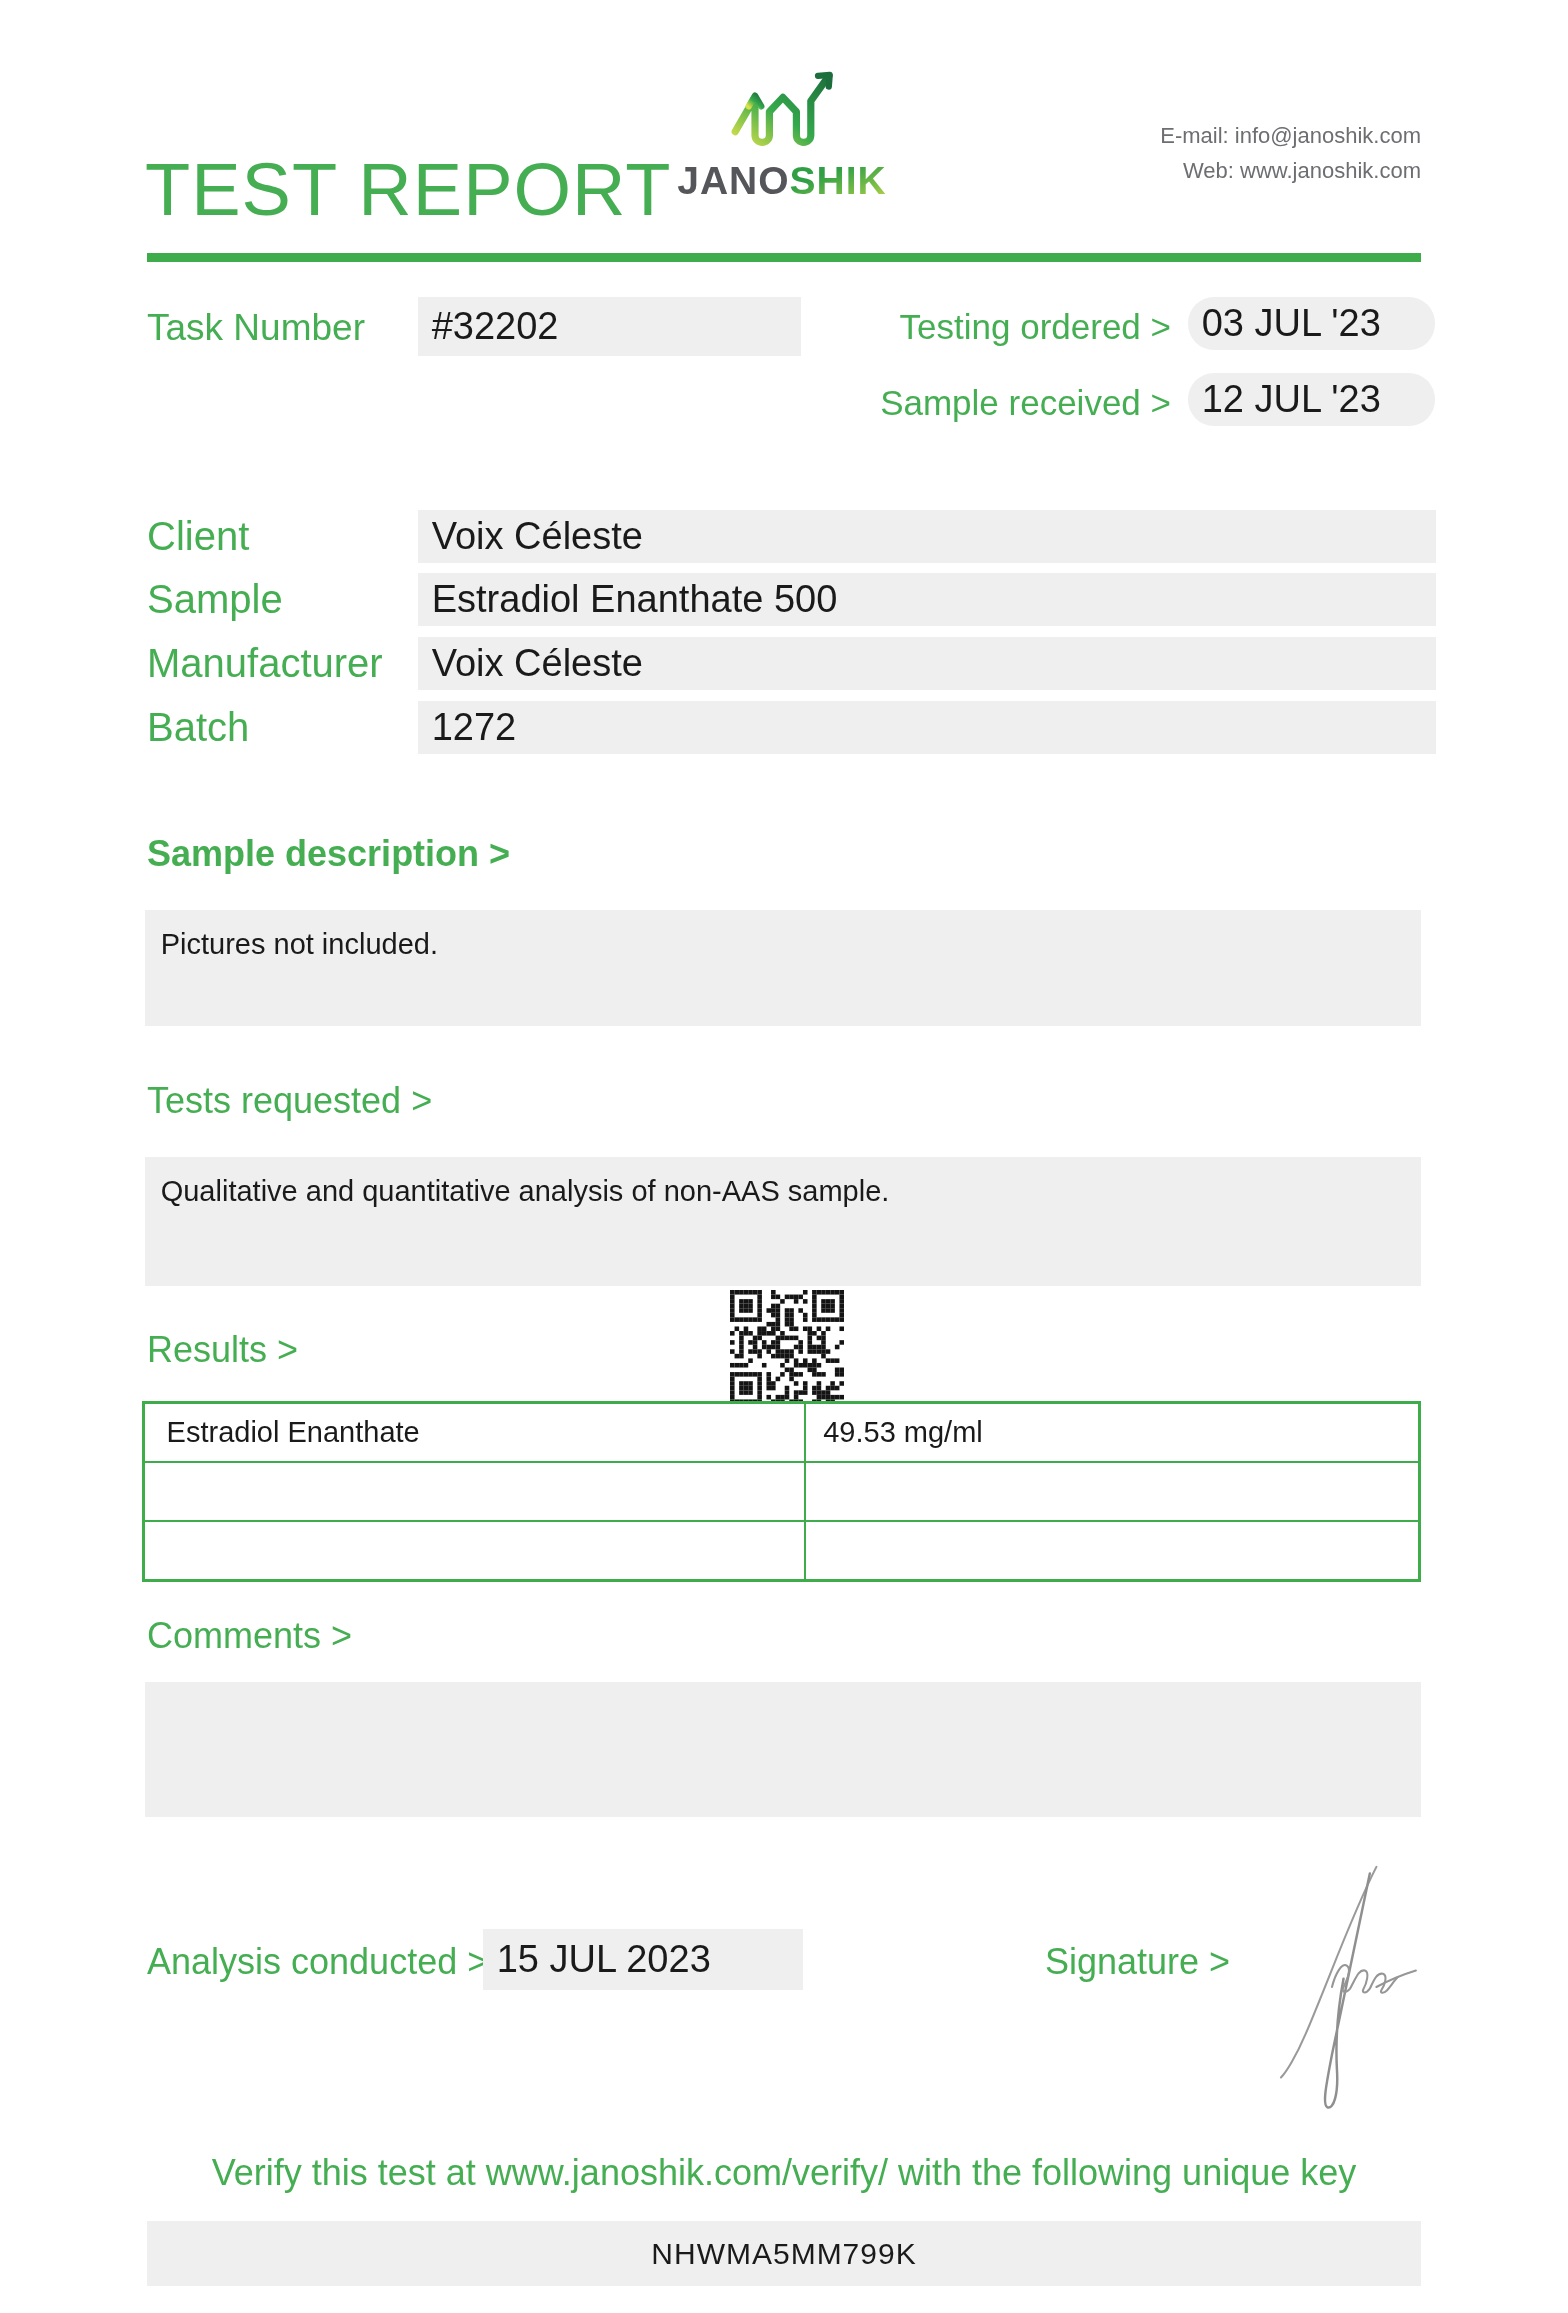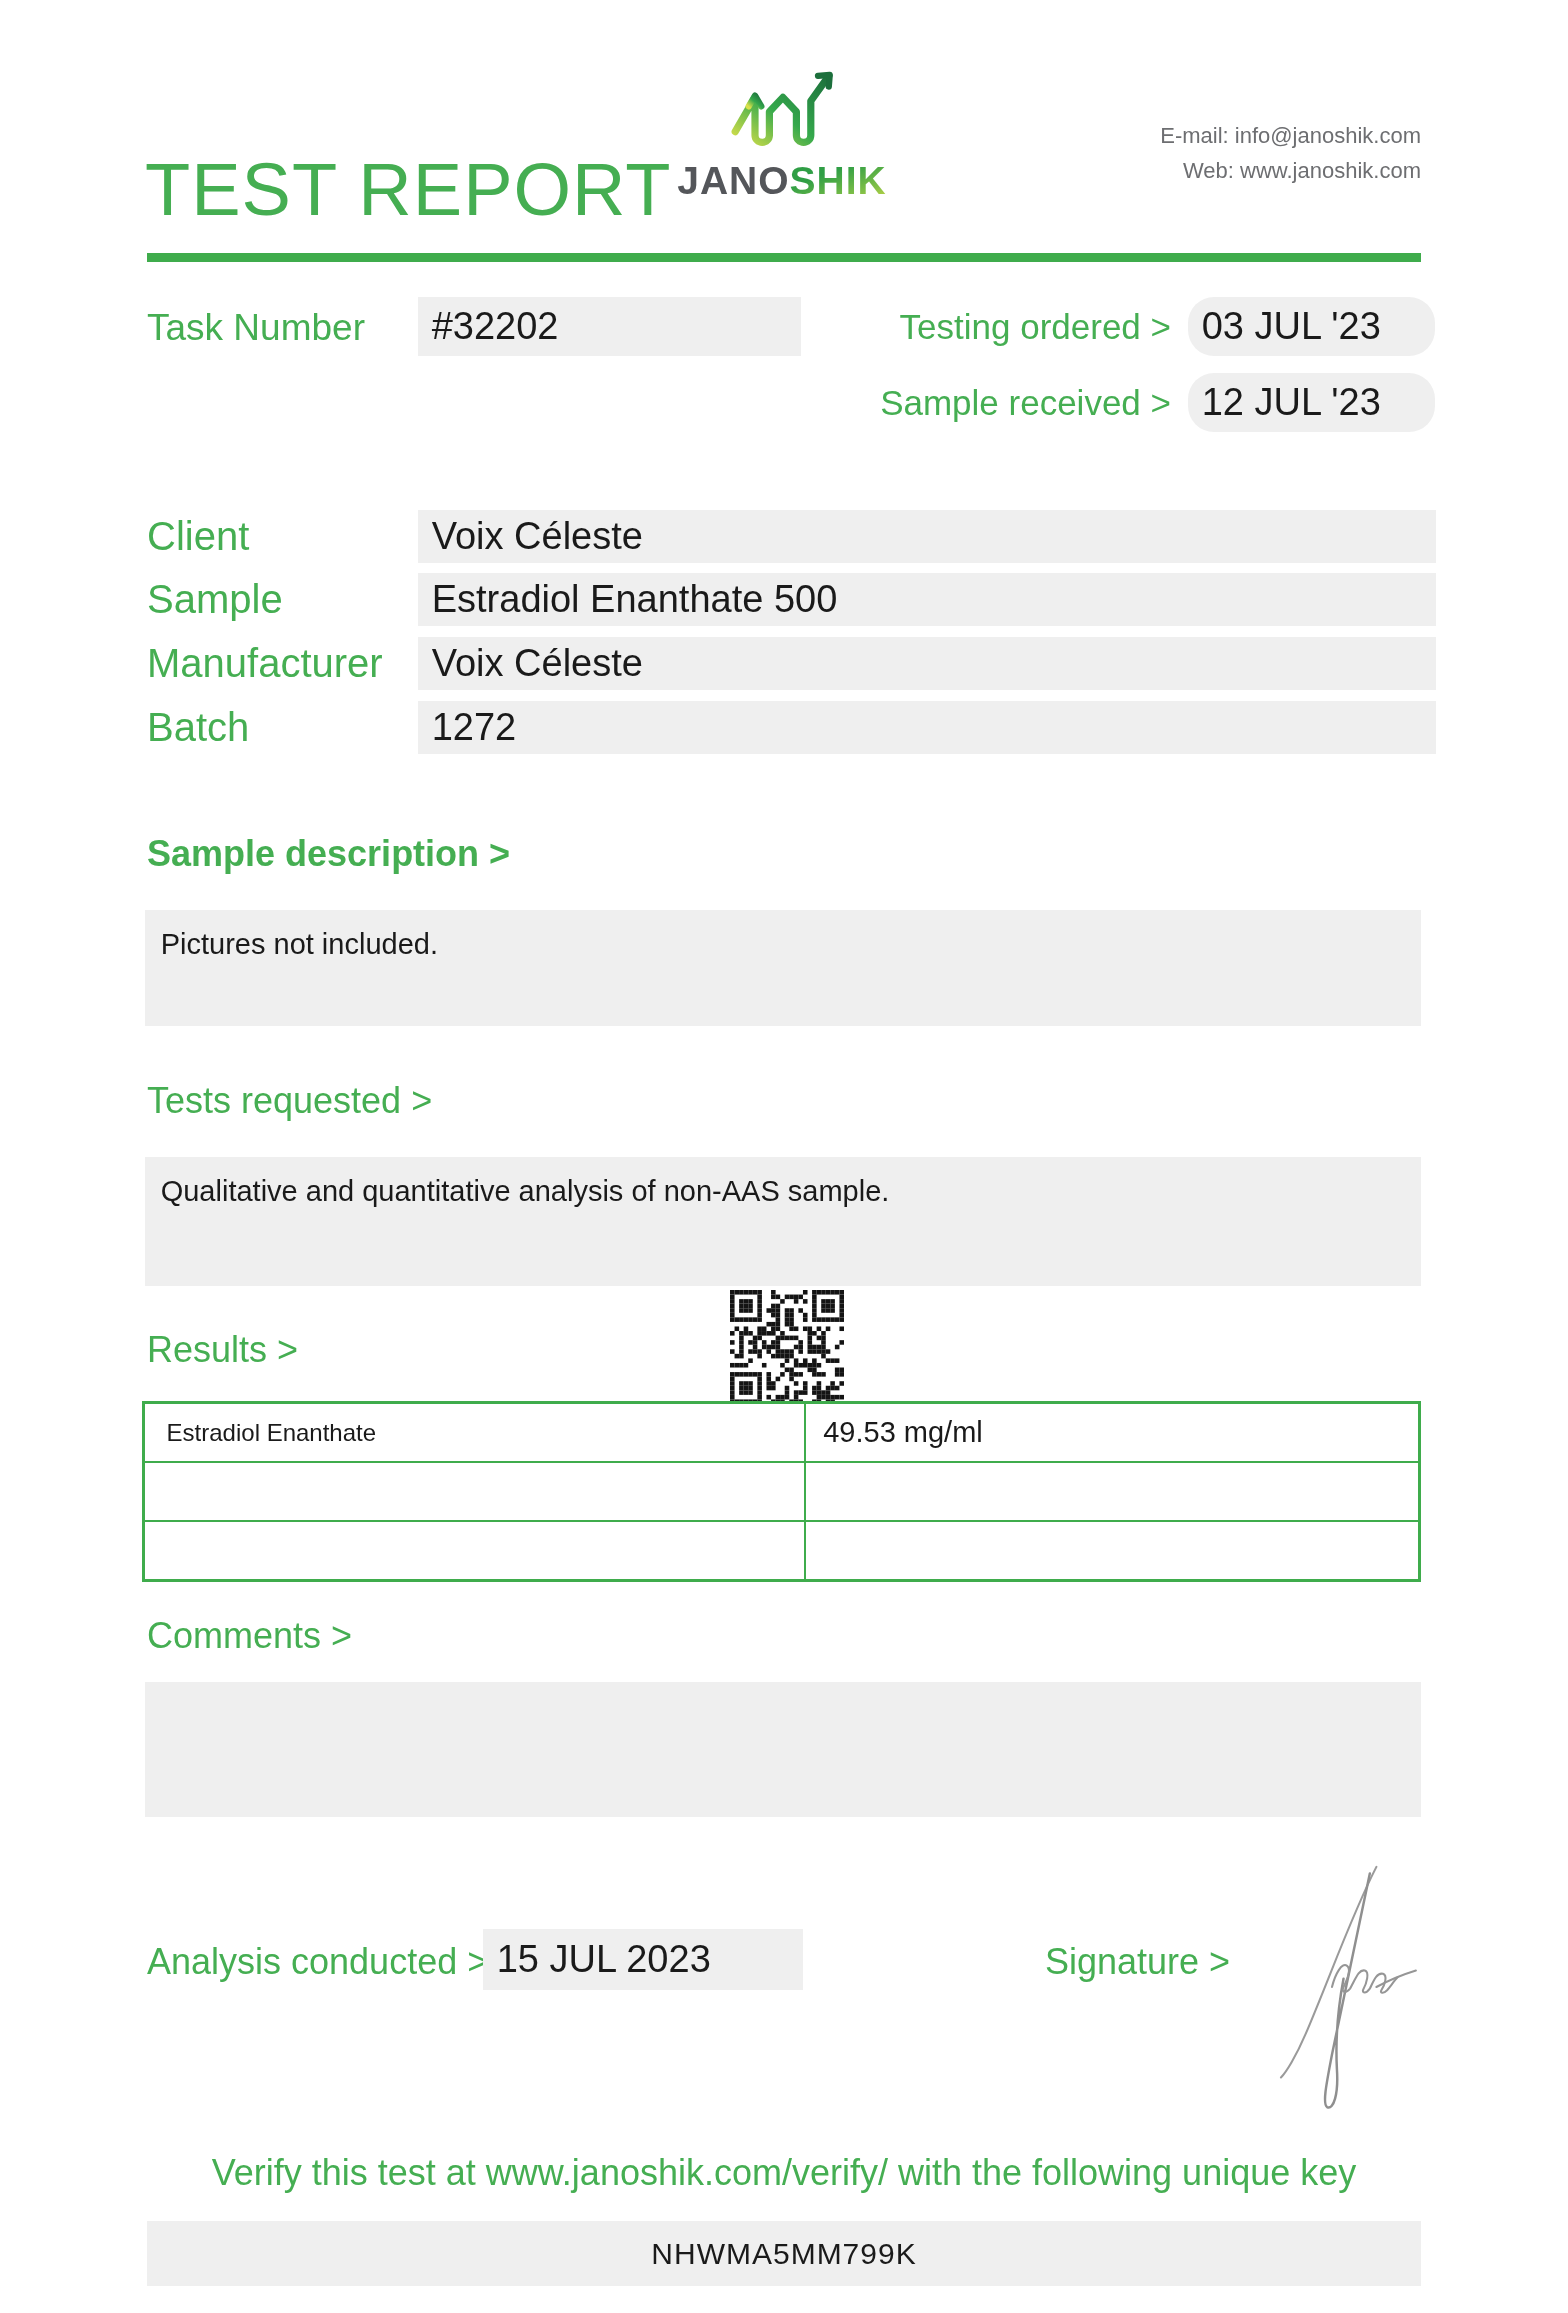"03 JUL '23" .date-box { height: 59px -> 53px }
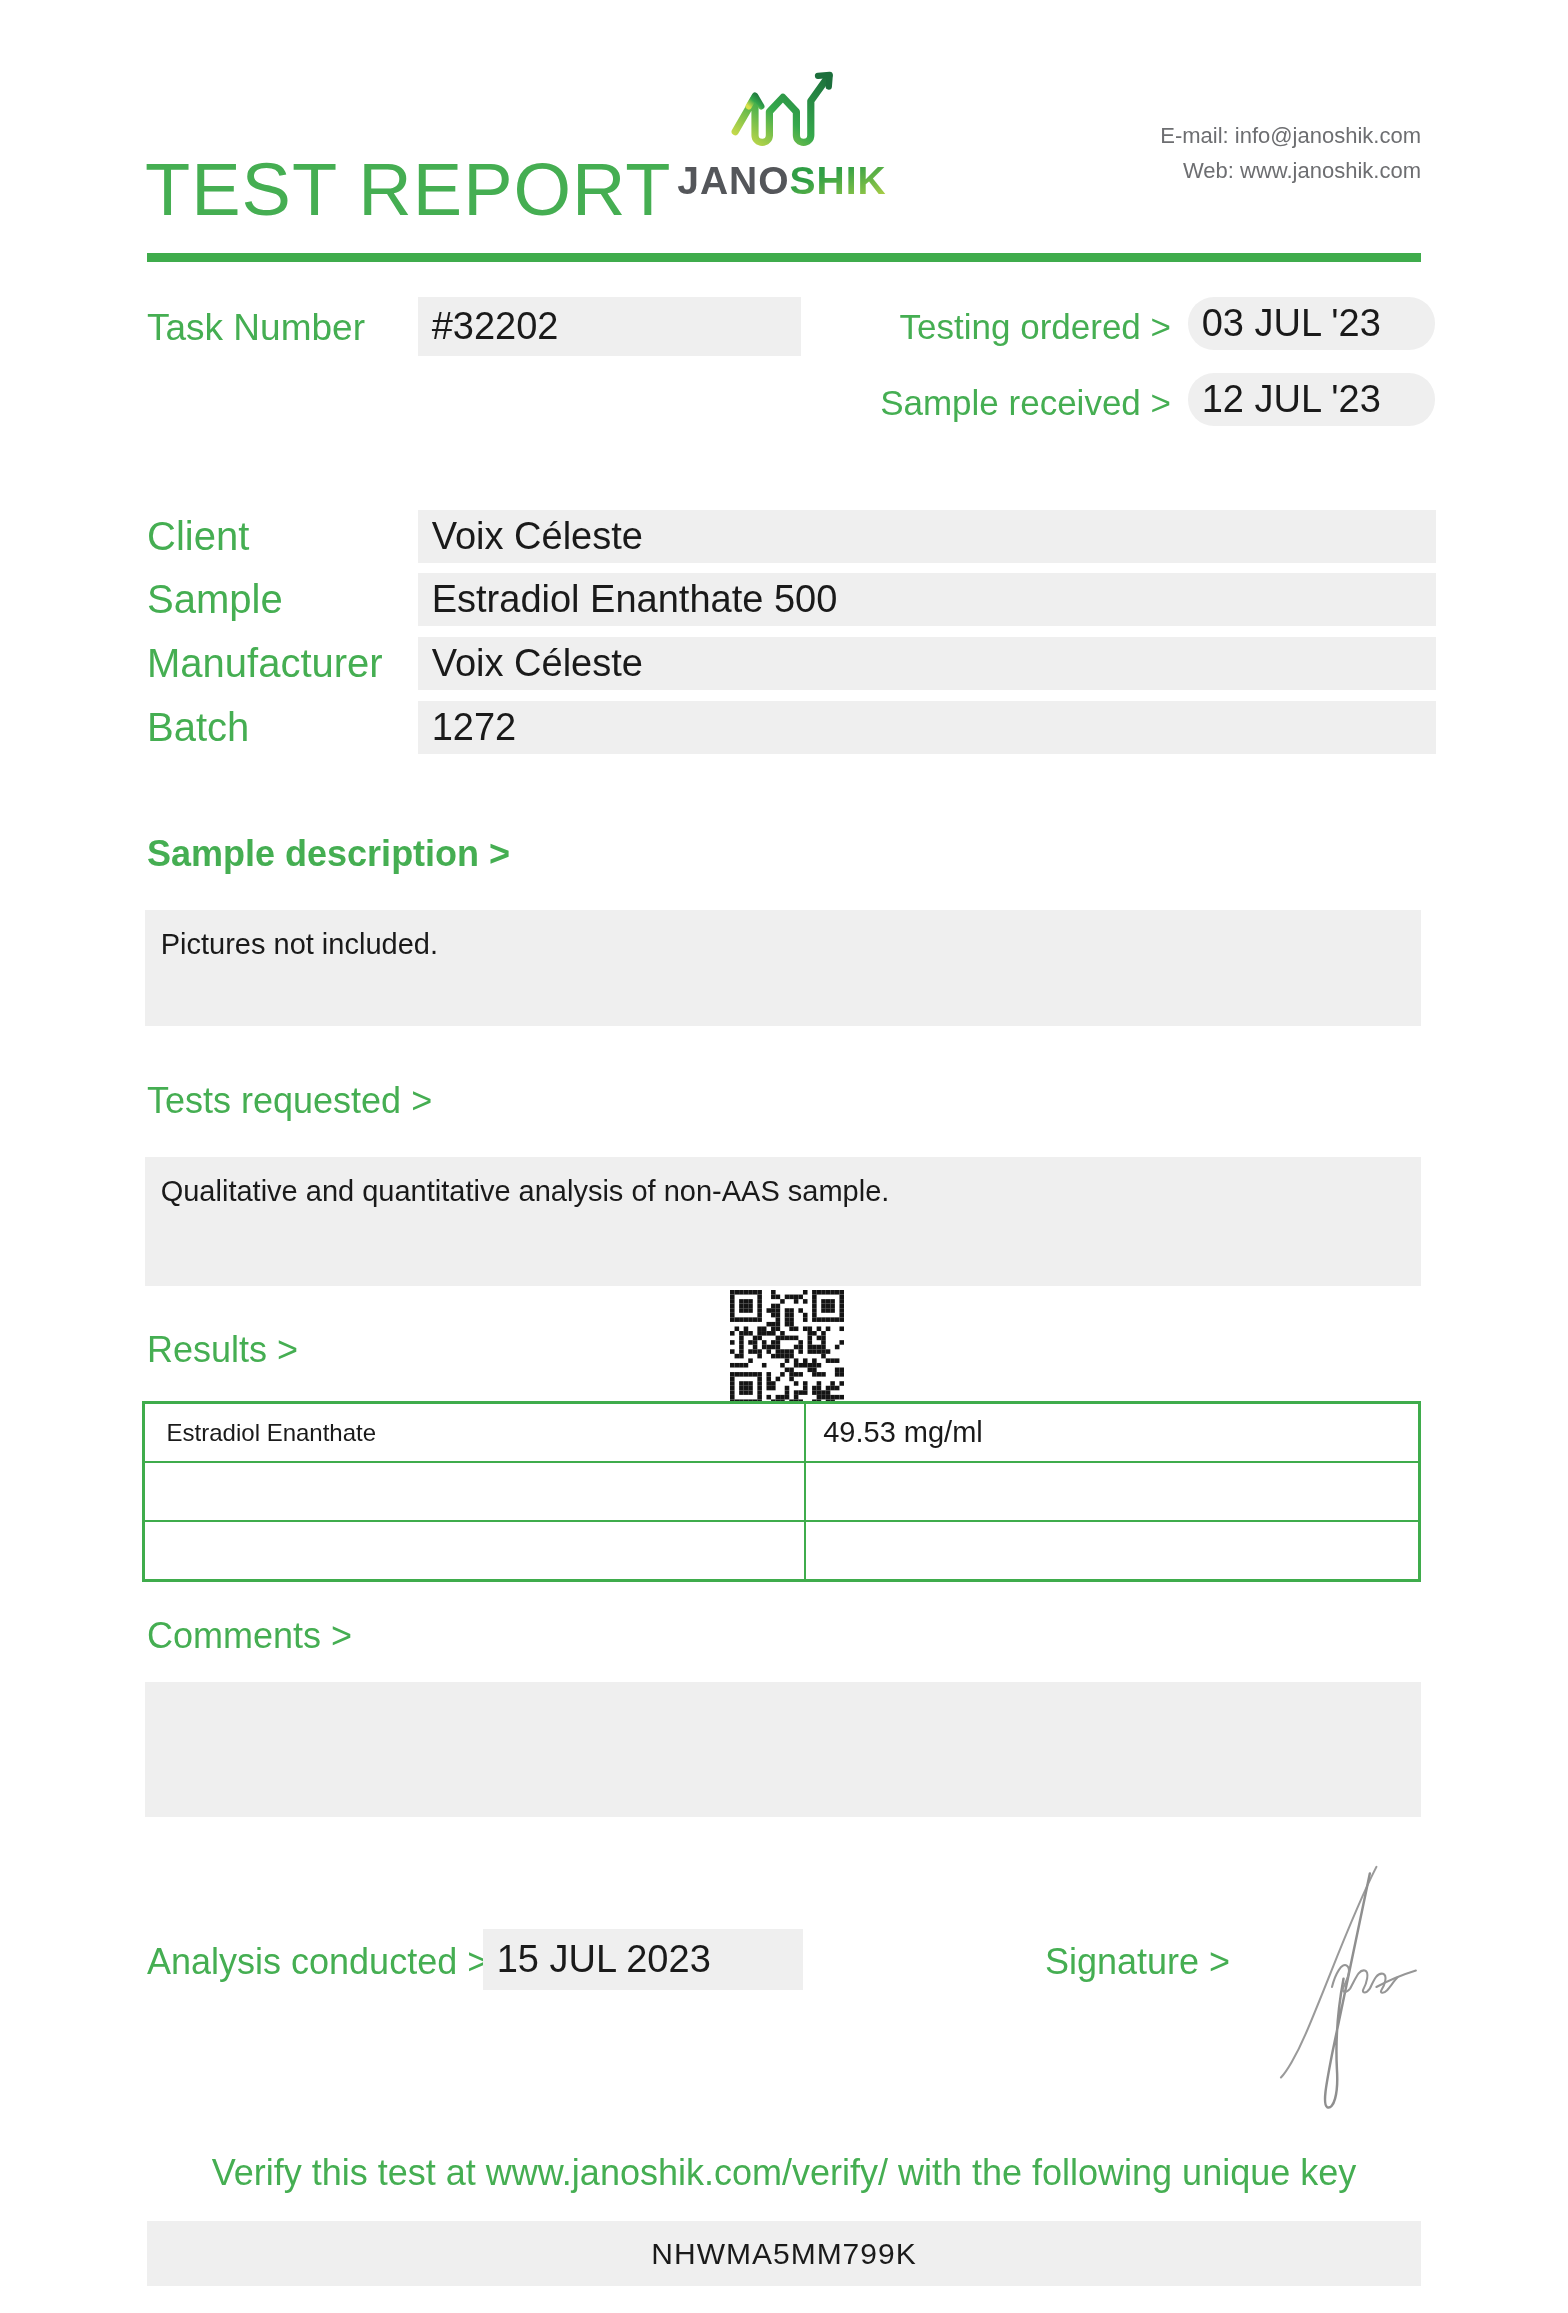"Estradiol Enanthate" .rcell-name { font-size: 24px -> 29px }
